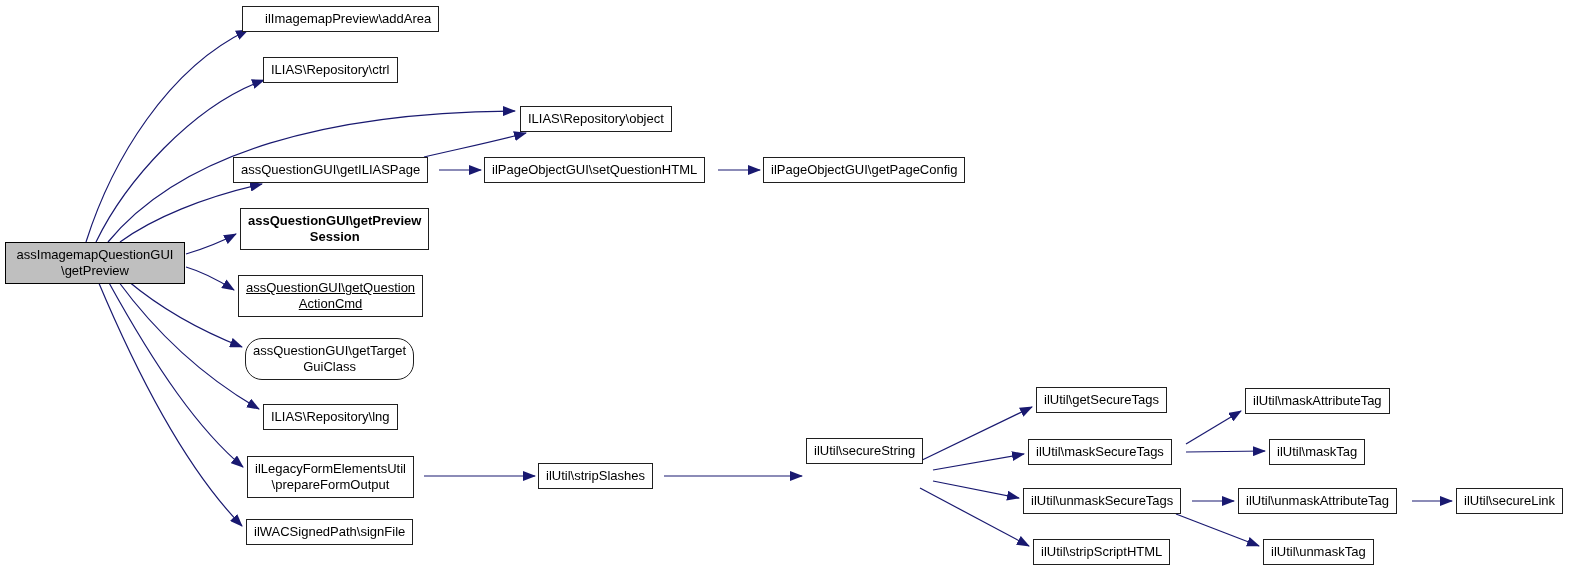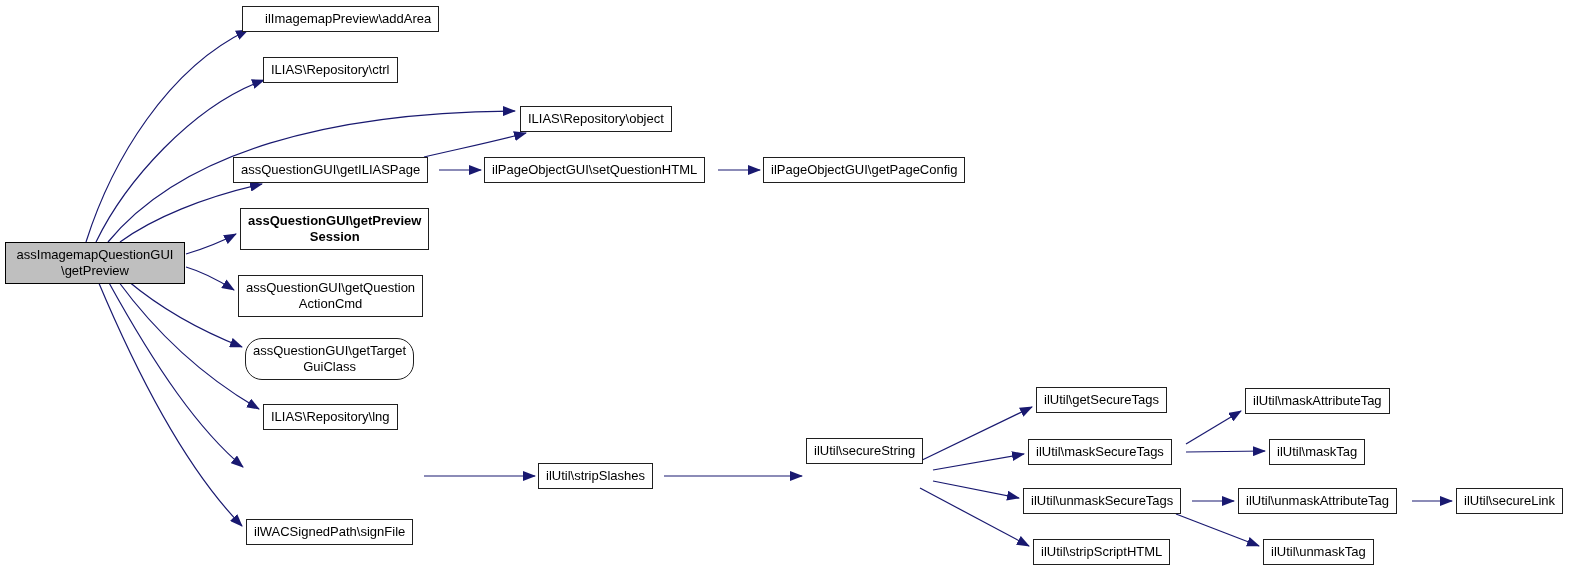"assQuestionGUI\getQuestion" div.node { text-decoration: none -> underline }
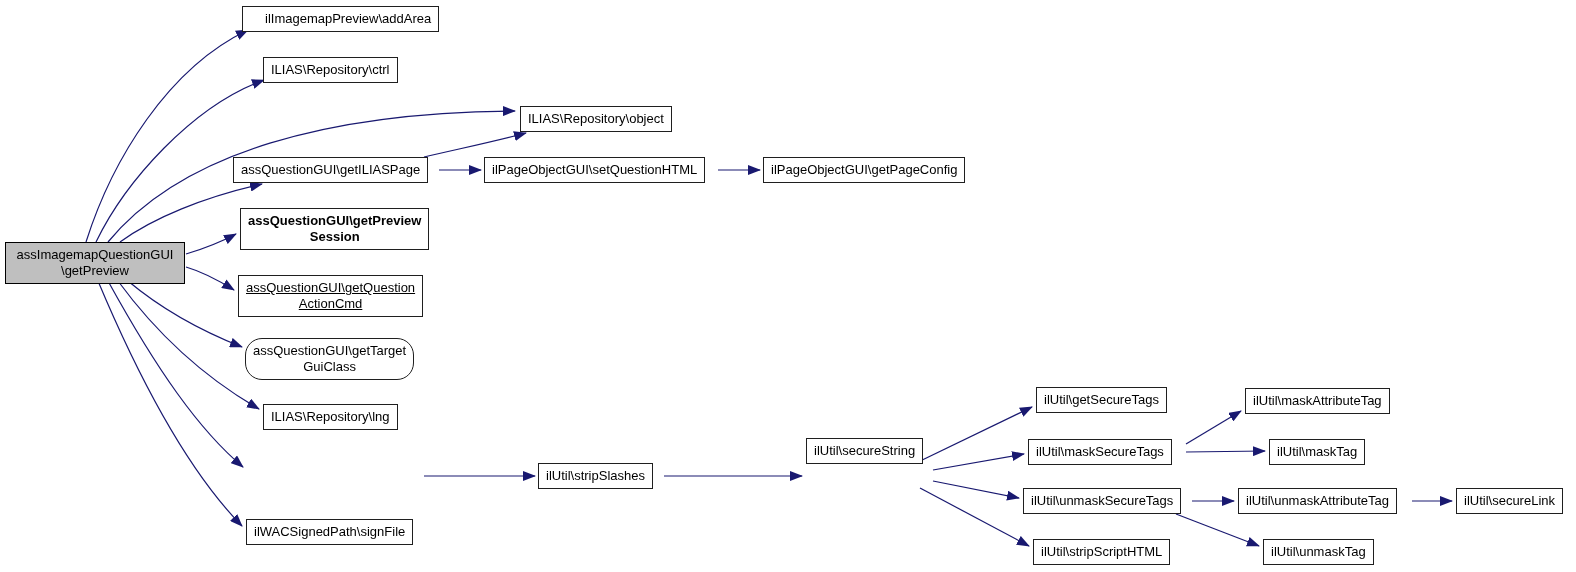"ilLegacyFormElementsUtil" div.node { html: none -> <div>ilLegacyFormElementsUtil \prepareFormOutput</div> }
